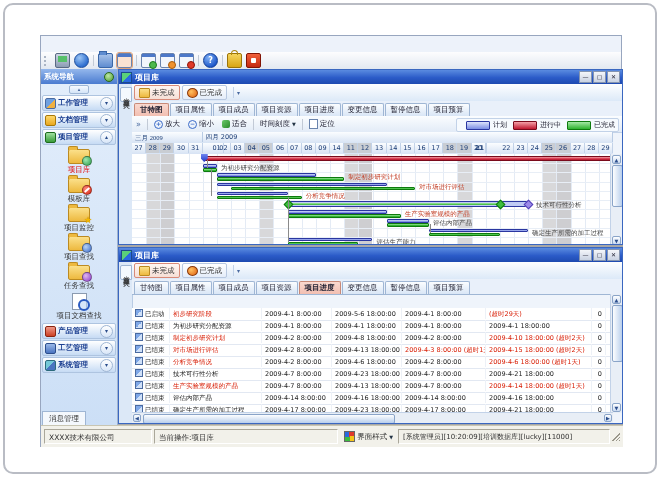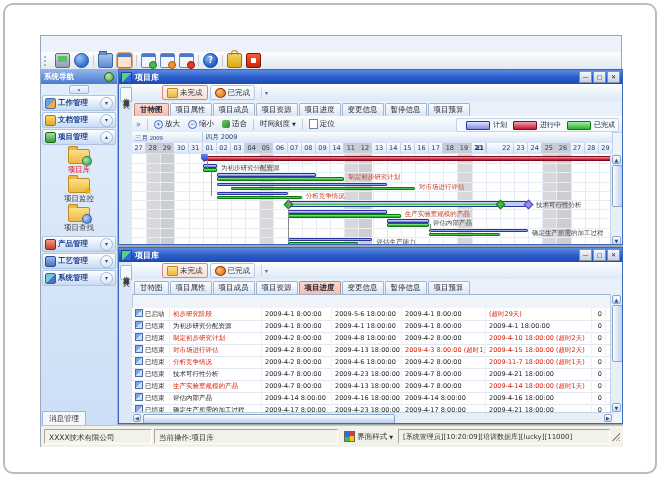"未完成" .filter-btn.active { margin-left: 28px -> none }
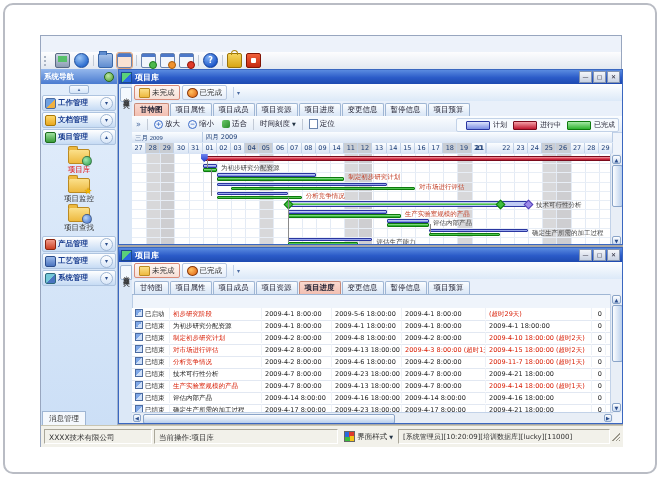"01" div.gd { left: 71px -> 78px }
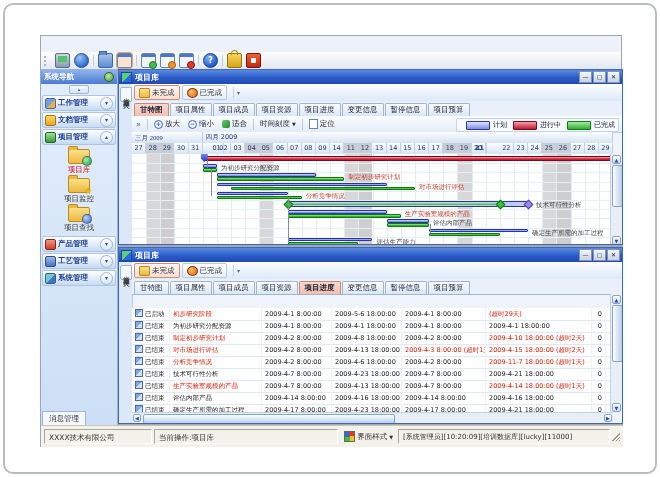"模板库" div.sb-item { html: none -> <div> <span> <i></i> </span> <span>模板库</span> </div> }
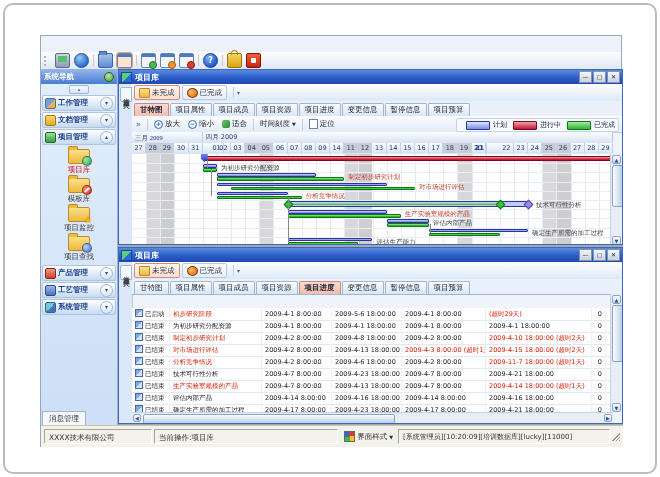"任务查找" div.sb-item { html: none -> <div> <span> <i></i> </span> <span>任务查找</span> </div> }
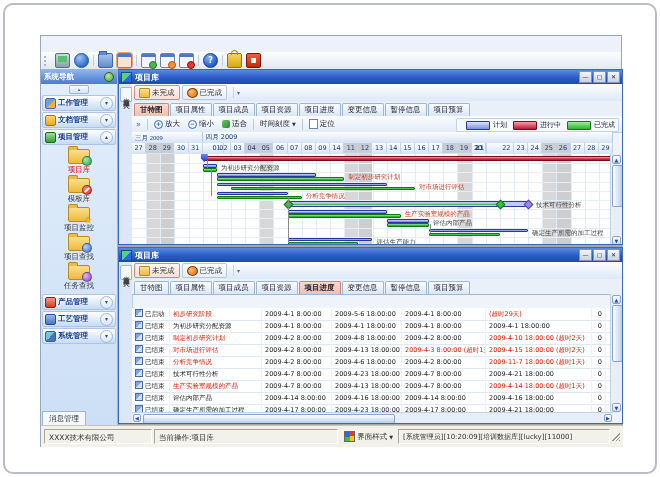"项目文档查找" div.sb-item { html: none -> <div> <span></span> <span>项目文档查找</span> </div> }
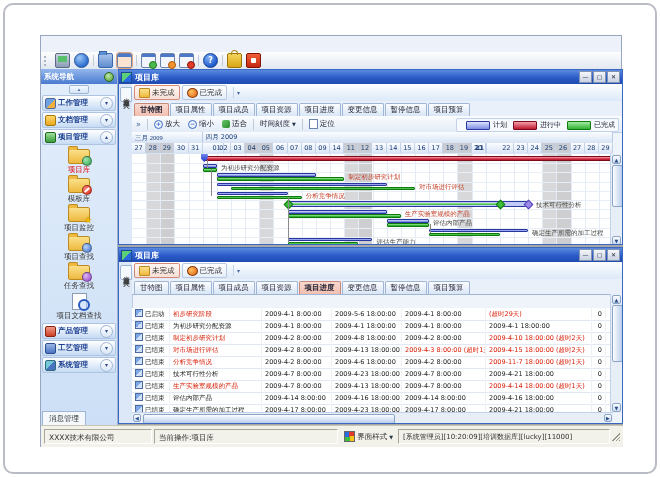"2009-11-7 18:00:00 (超时1天)" div.td { text: 2009-11-7 -> 2009-4-6 }
